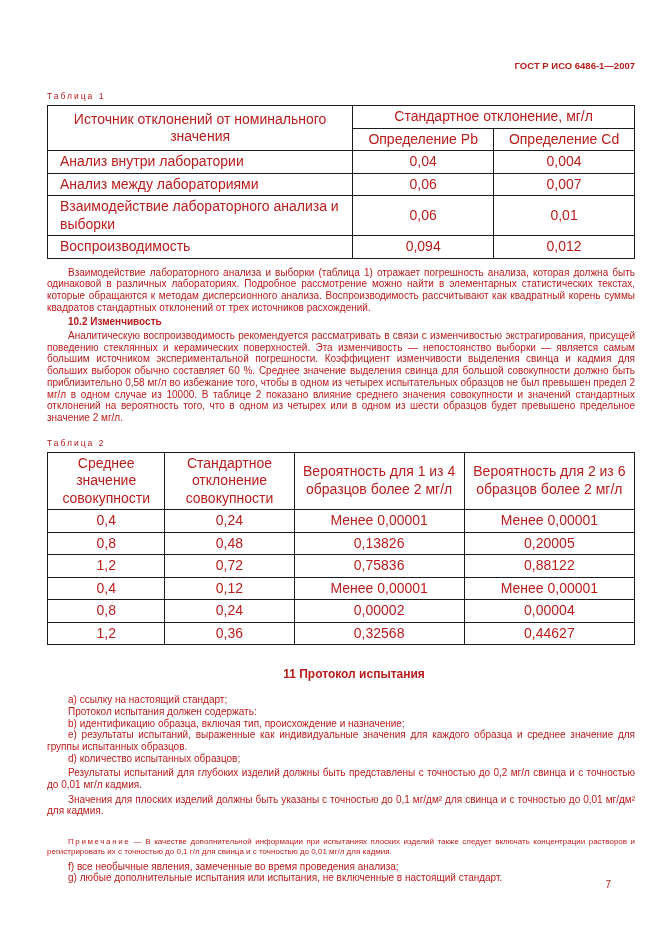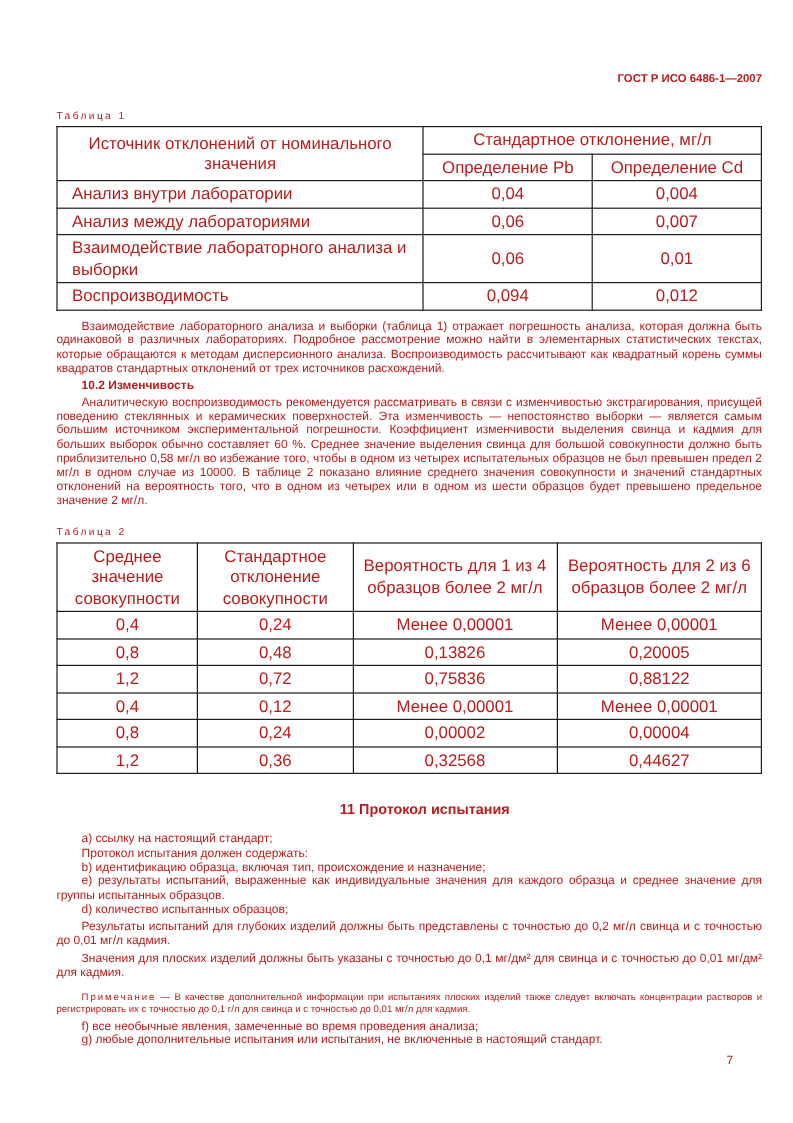"Примечание — В качестве дополнительной" .note { margin: 9px 0 4px 0 -> 20px 0 4px 0 }
